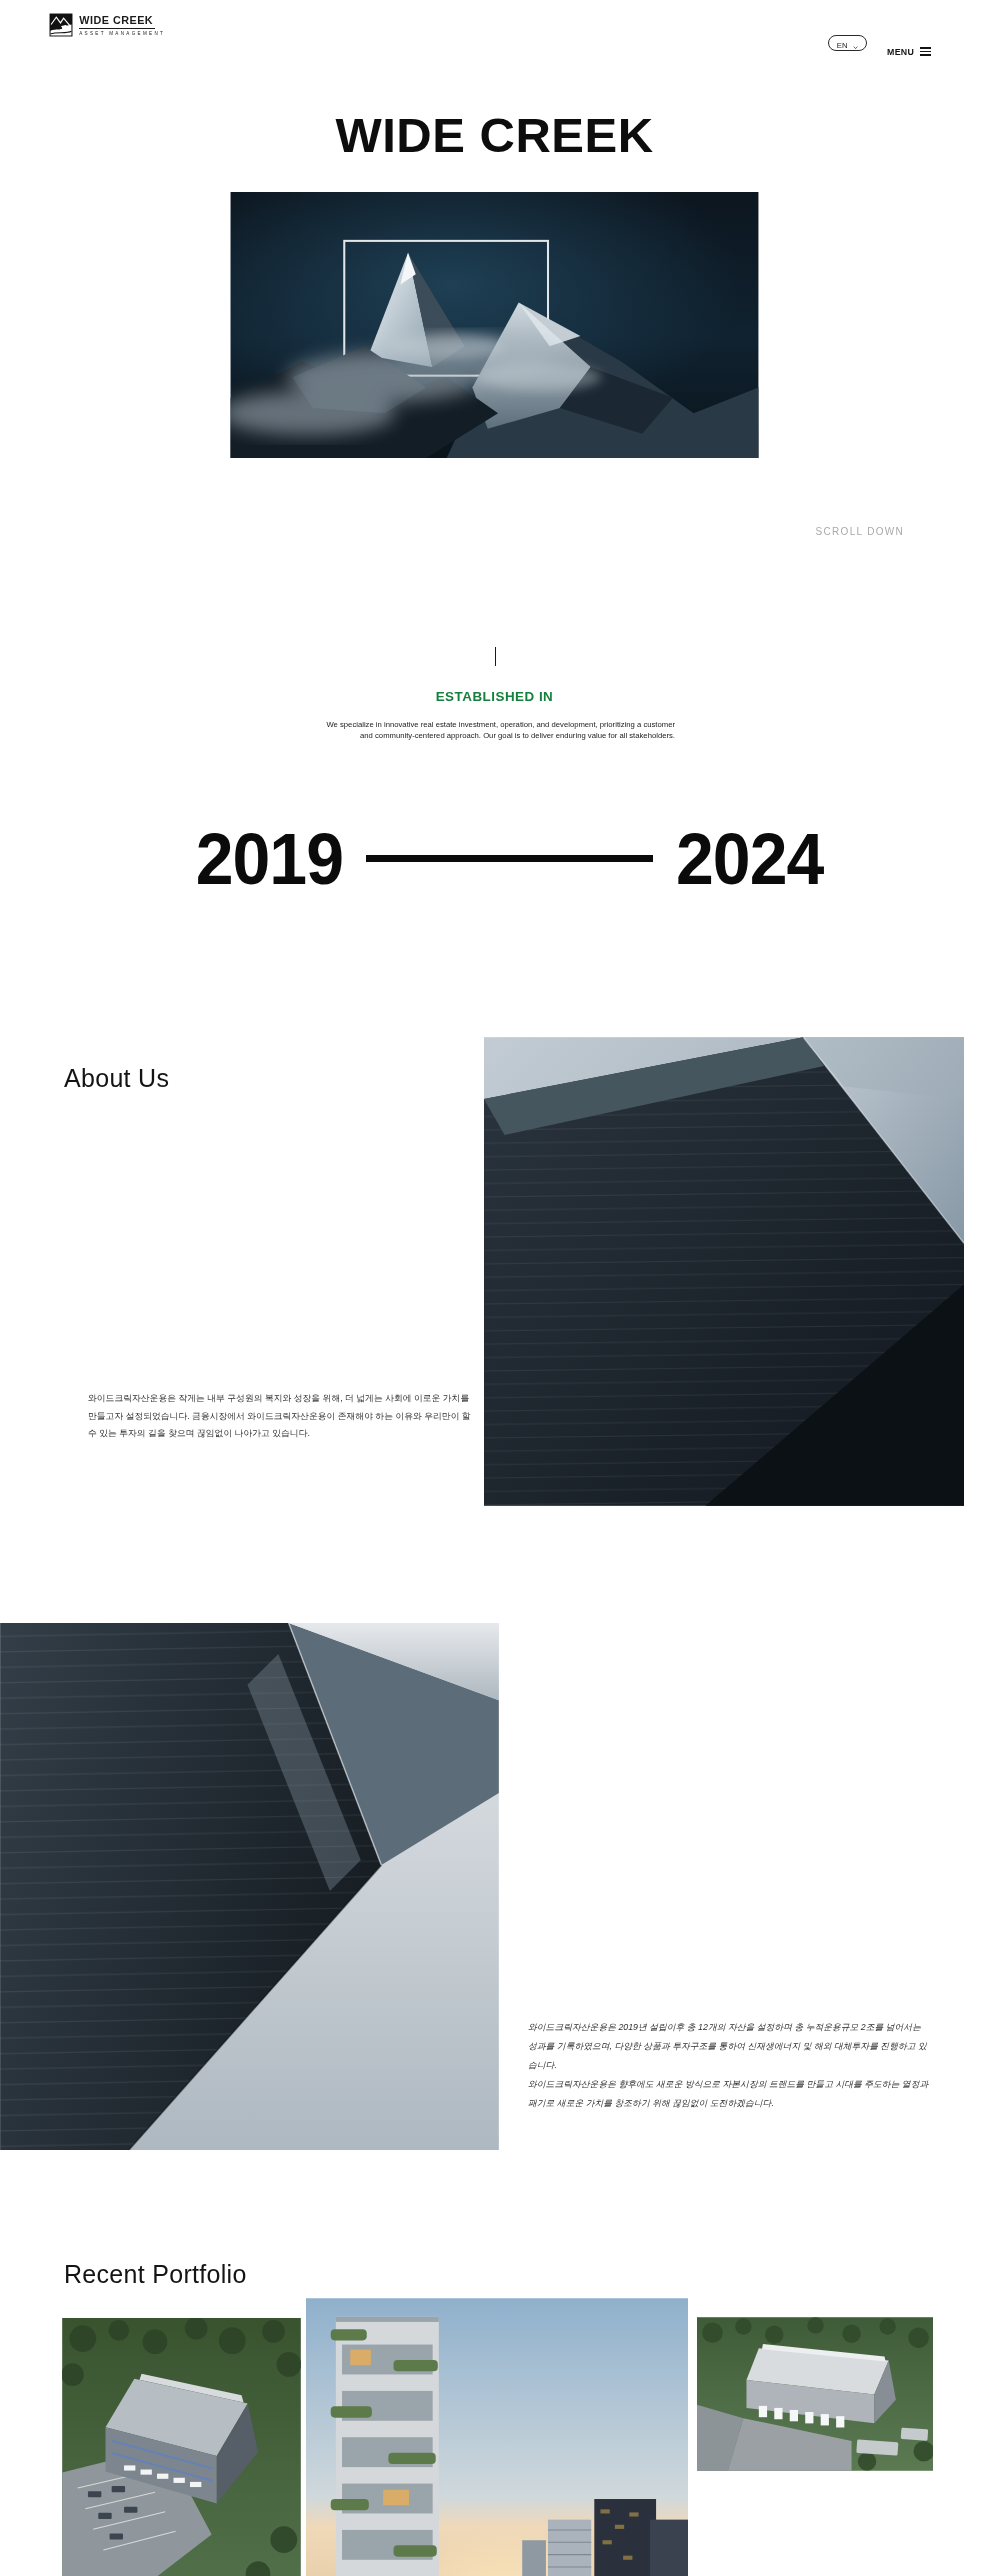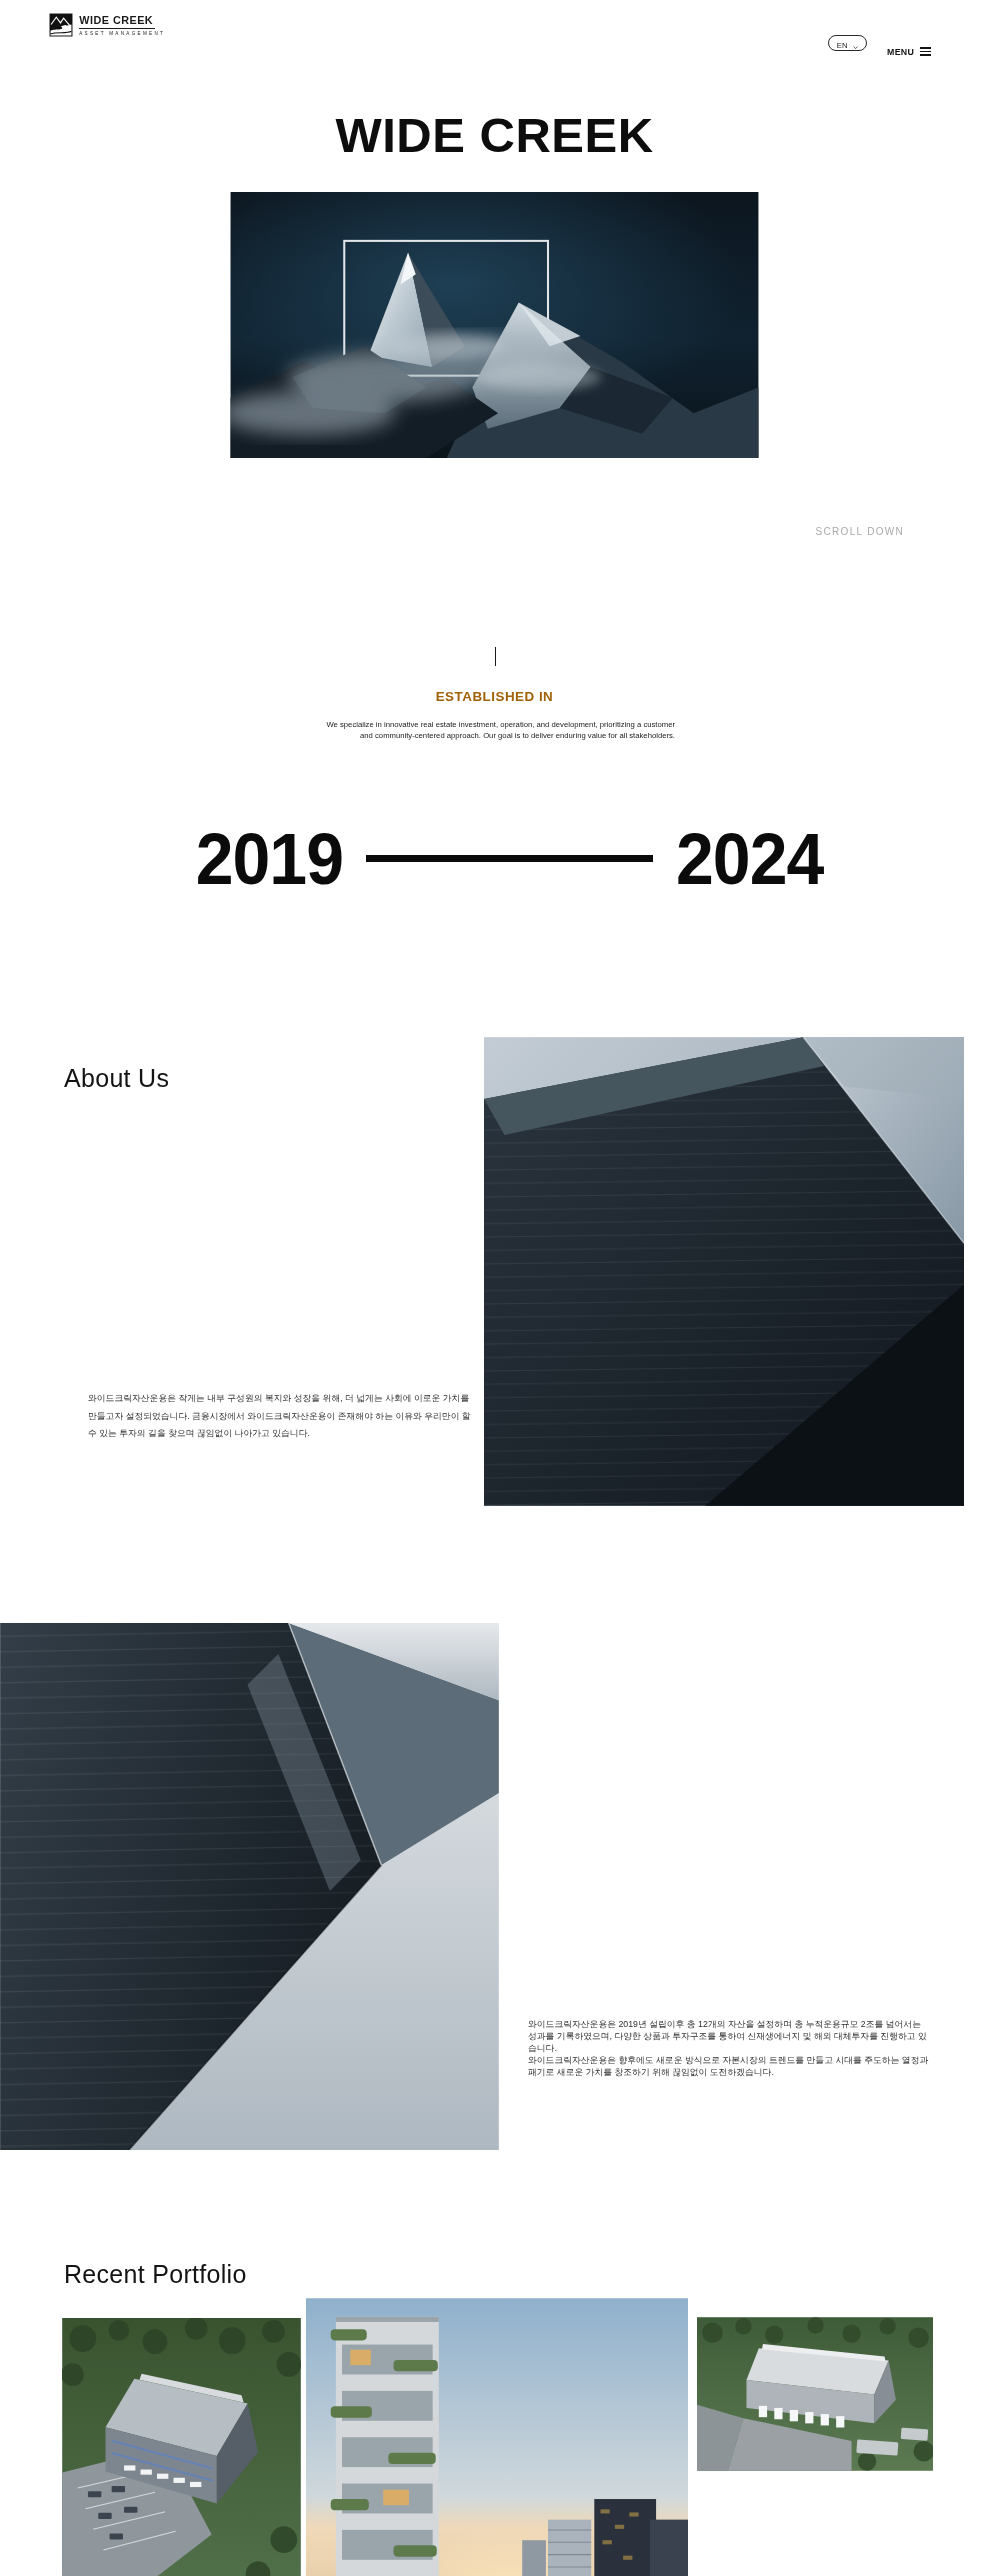"ESTABLISHED IN" .est-heading { color: #a16207 -> #15803d }
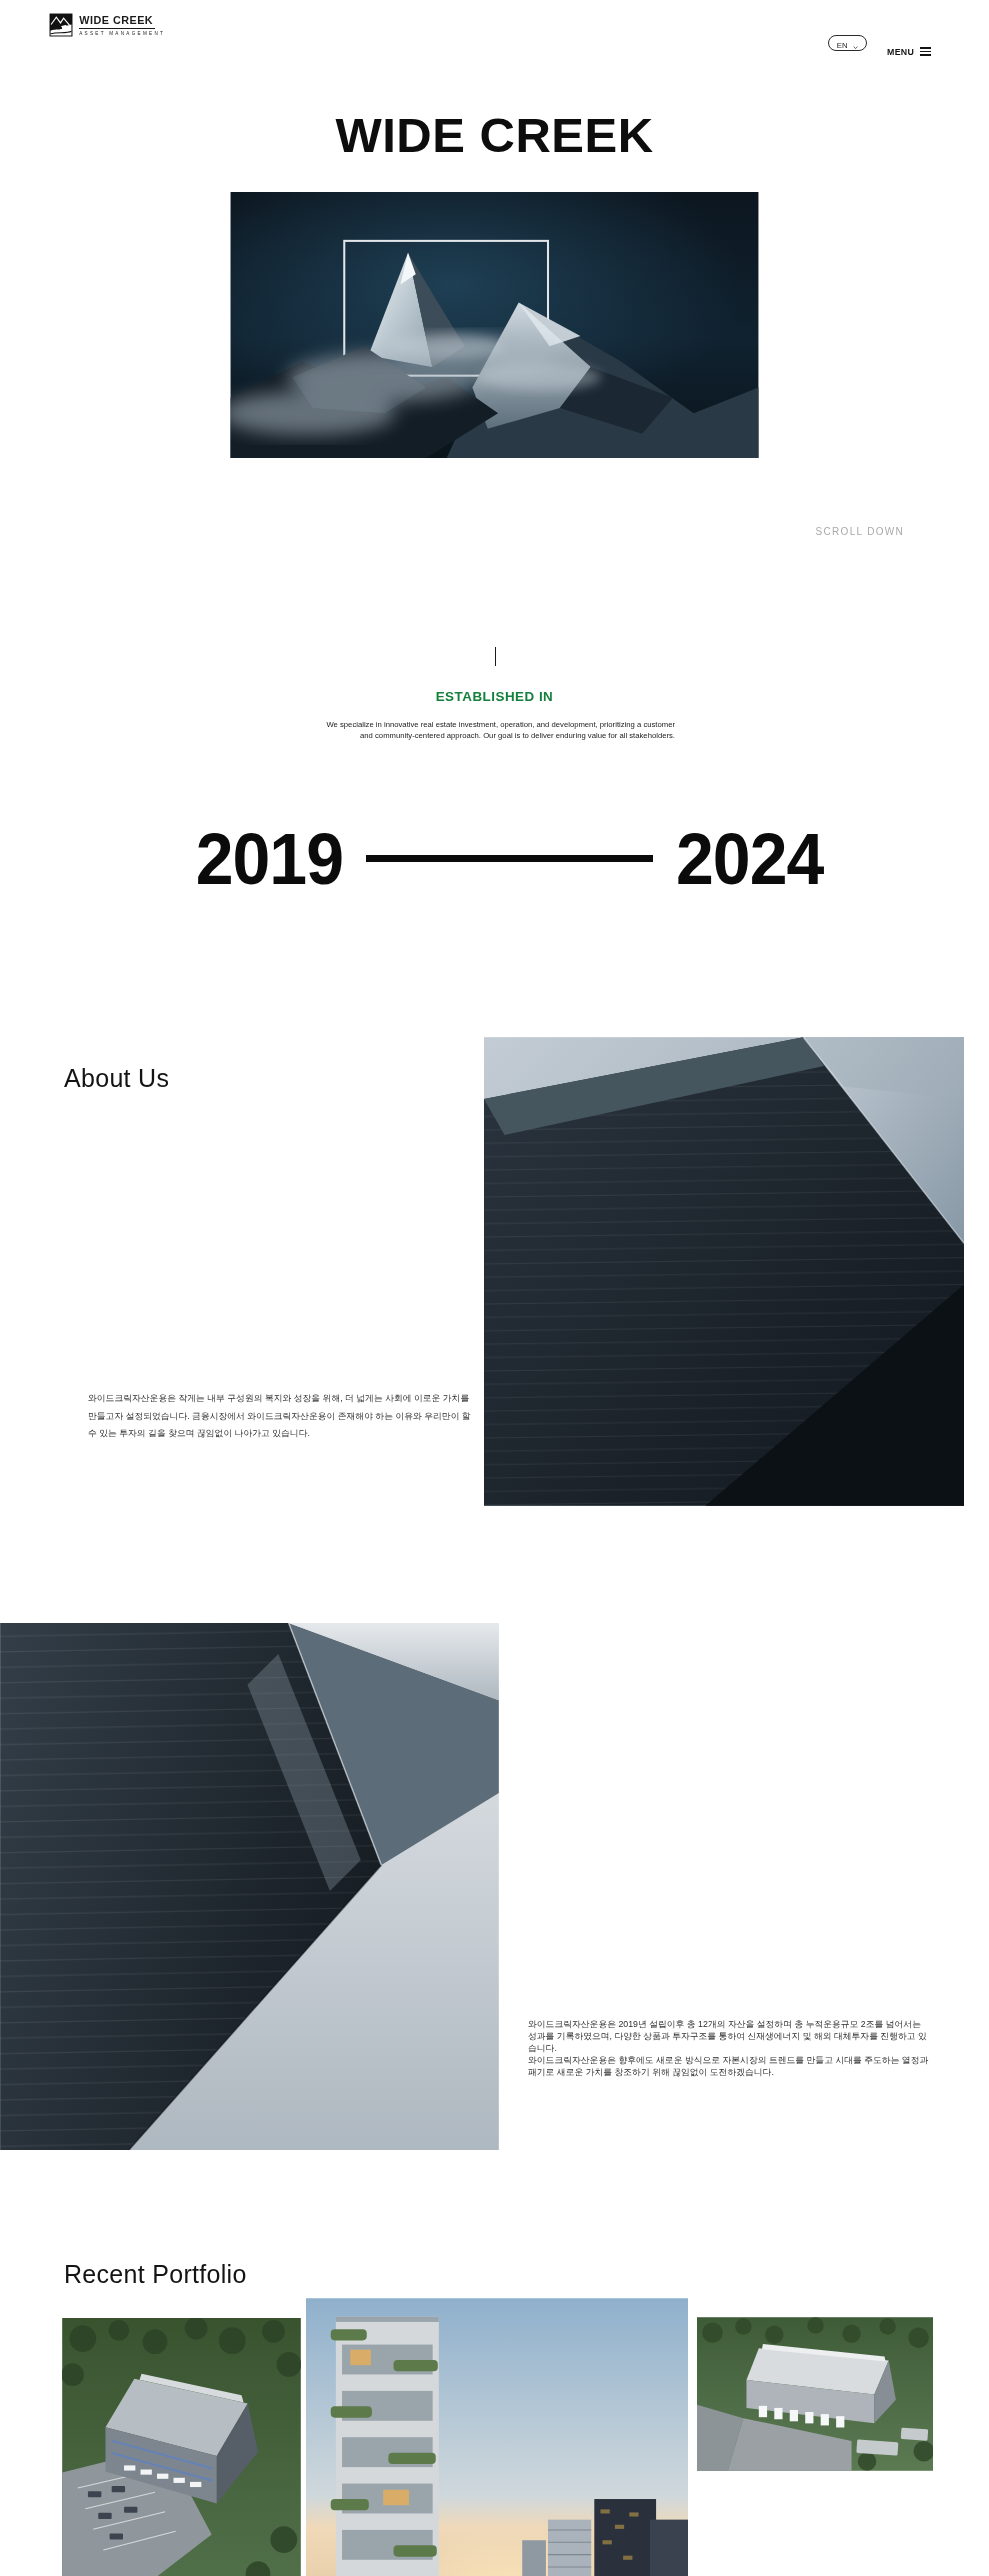"와이드크릭자산운용은 2019년 설립이후 총 12개의" .about-par-2 { font-style: none -> italic; line-height: 12px -> 19px }
